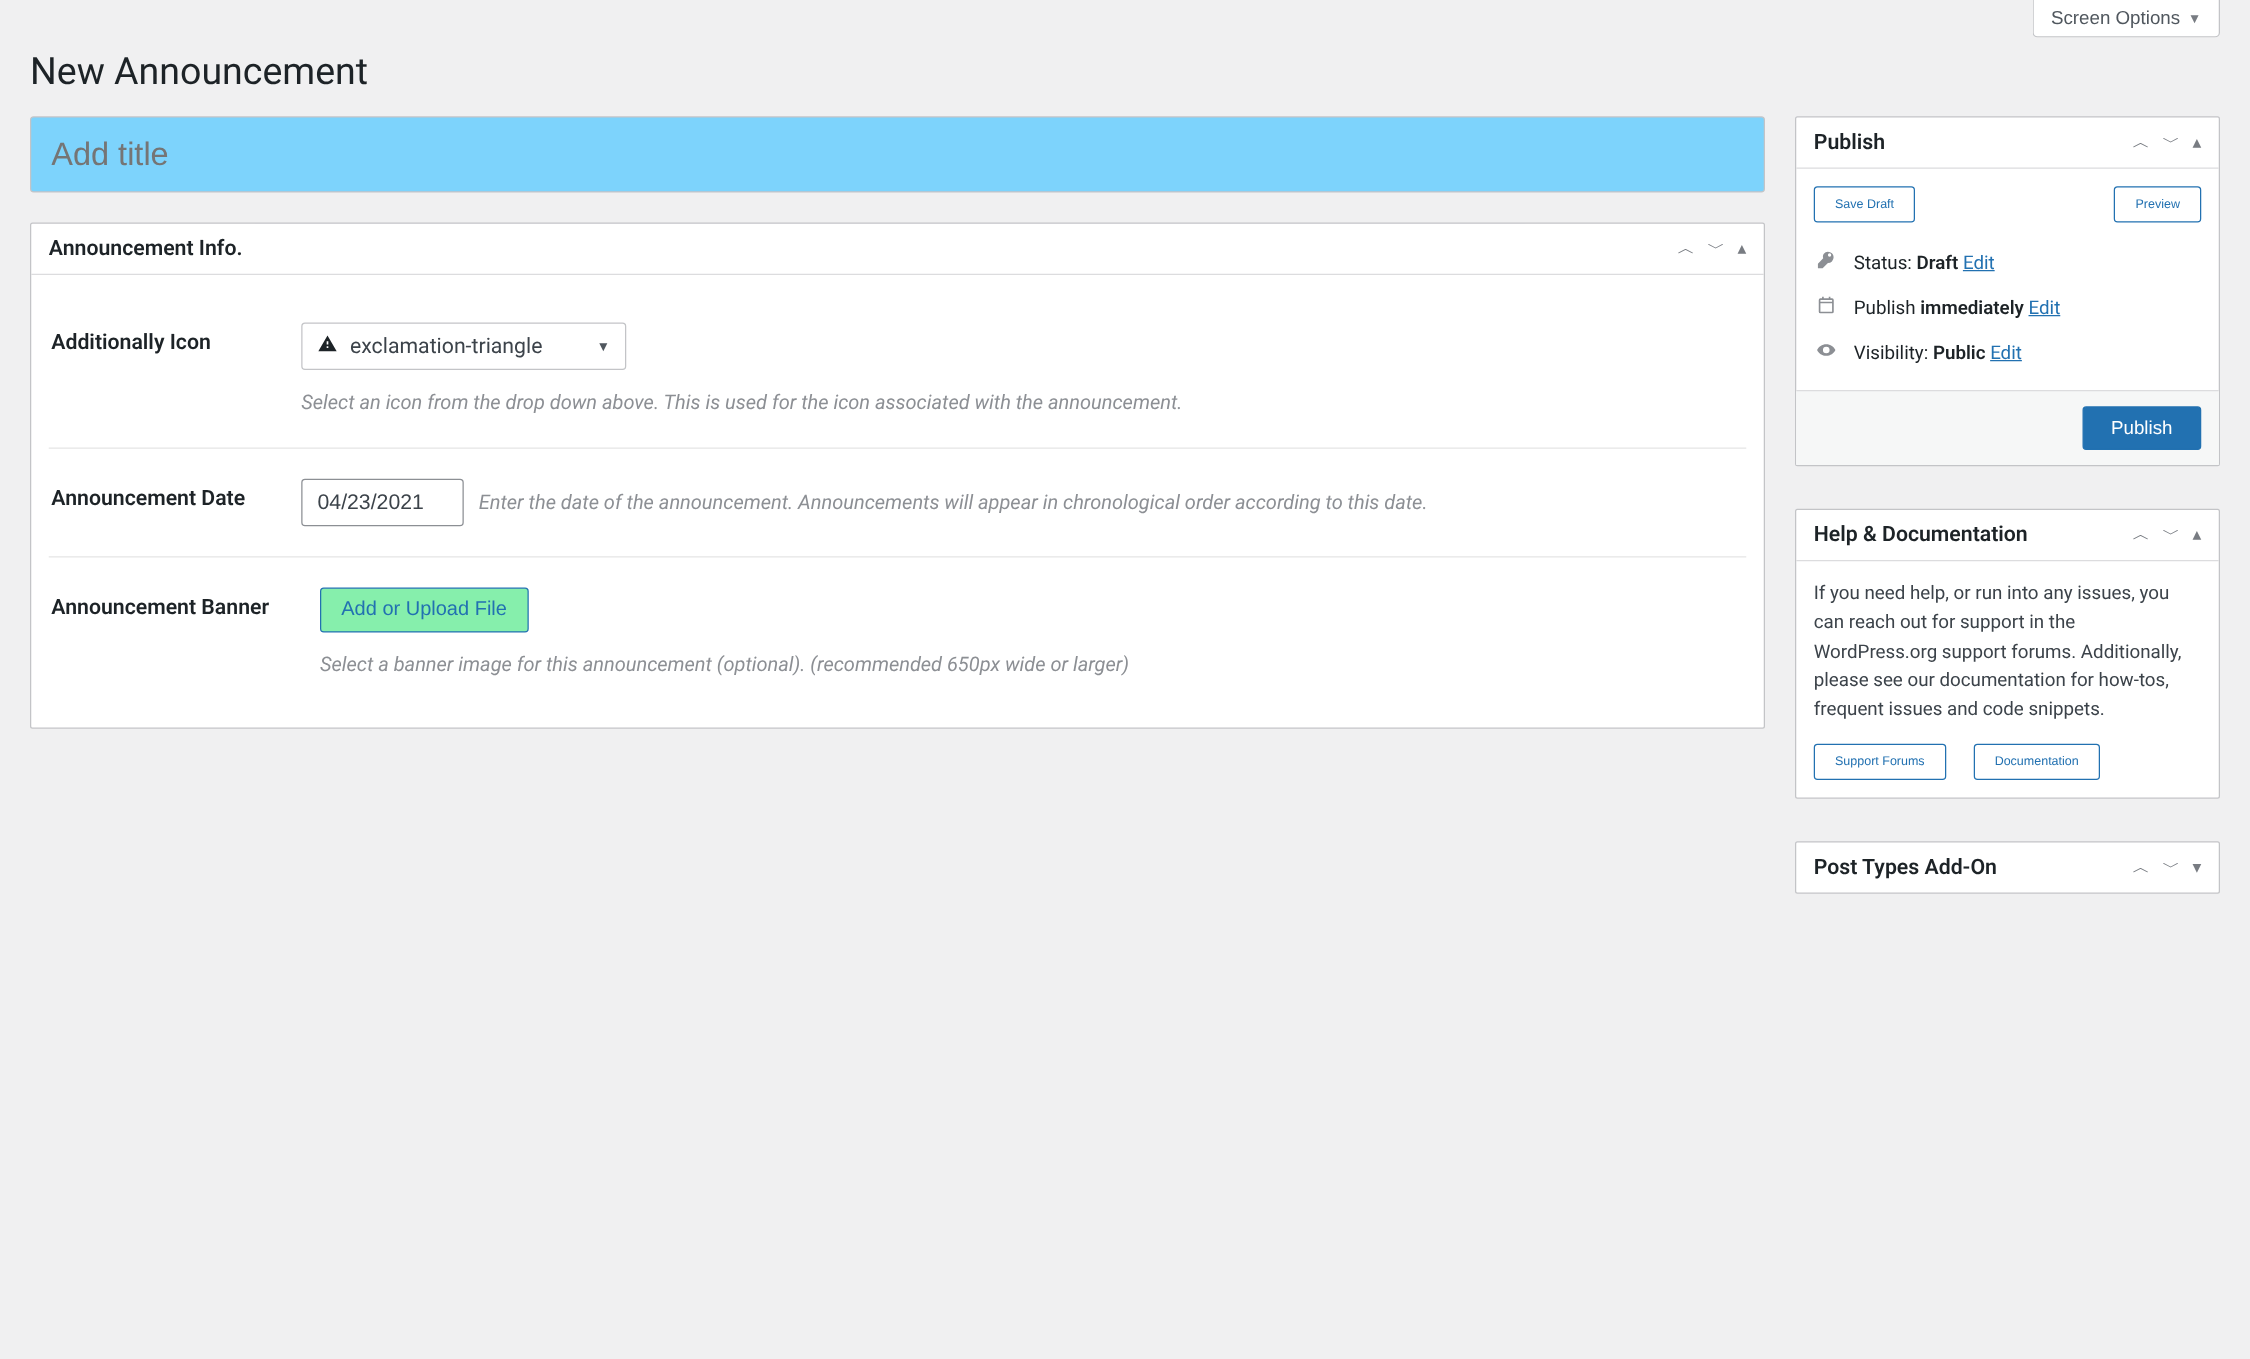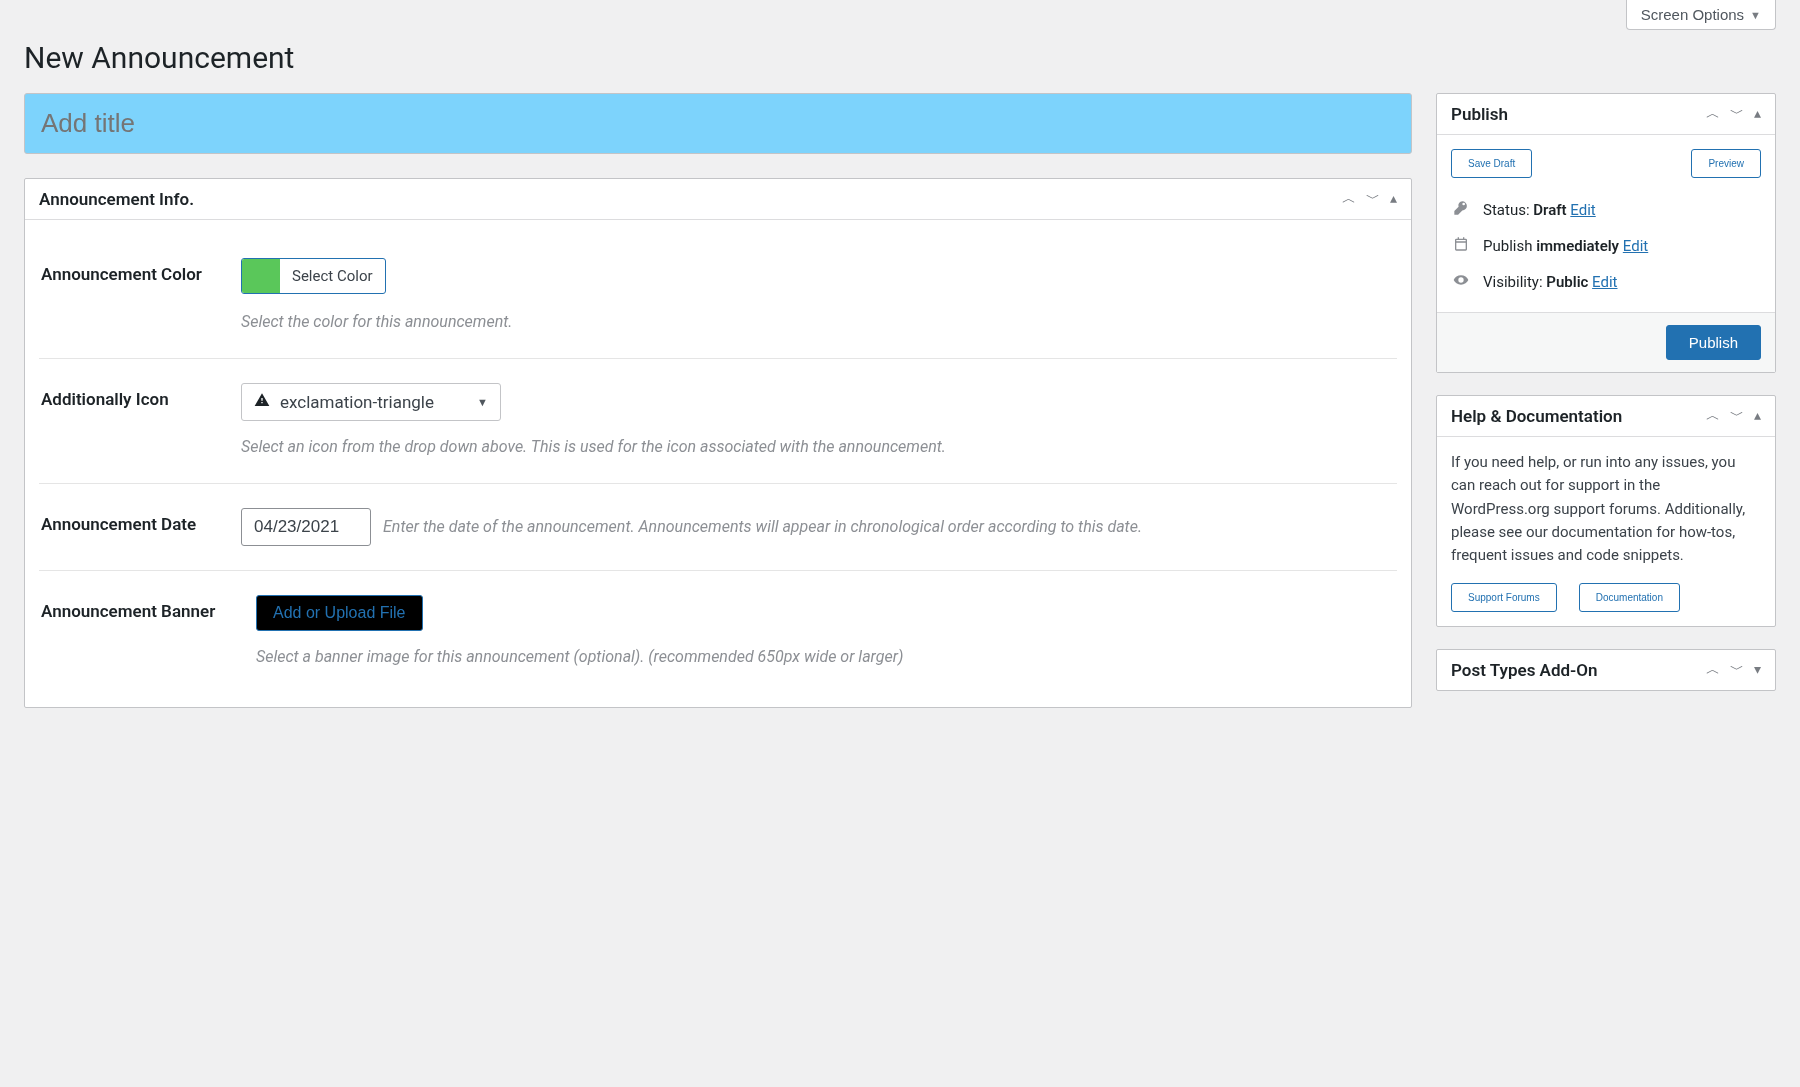"Publish" .postbox { margin-bottom: 22px -> 34px }
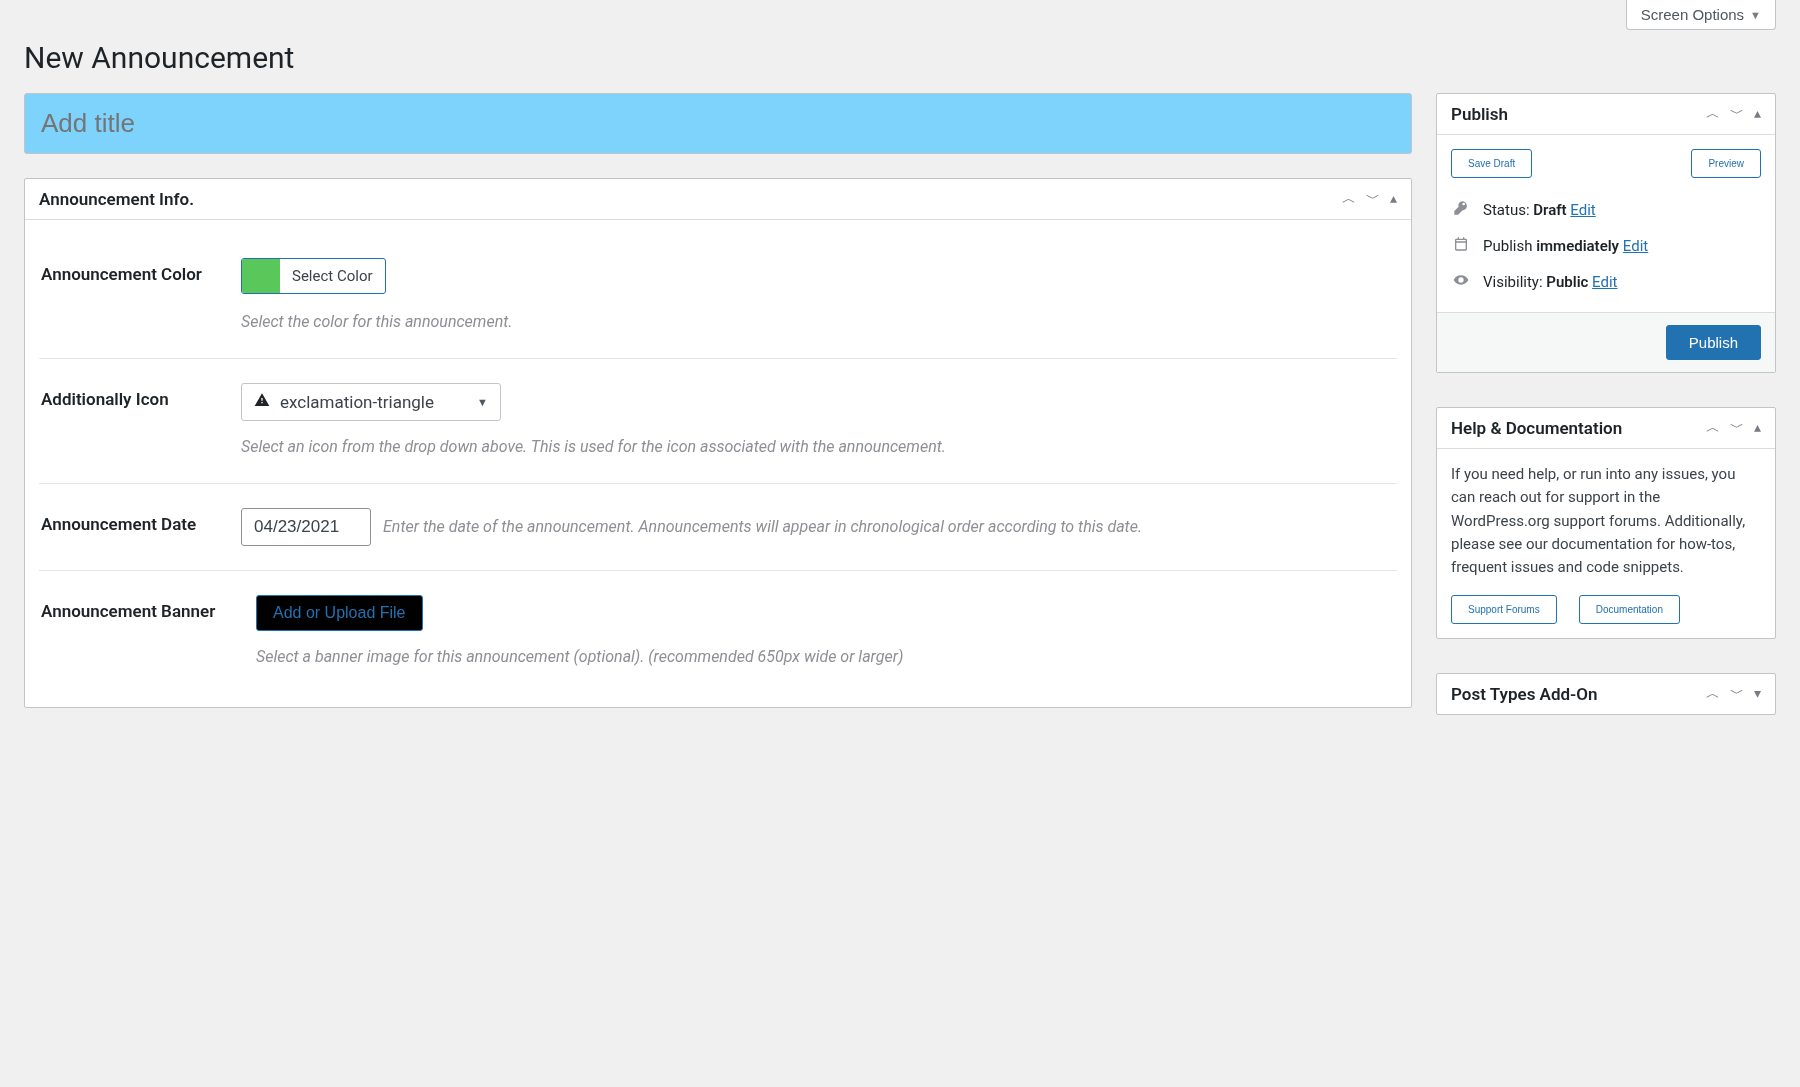"Announcement Color" div.field-row { html: <div> <div>Announcement Color</div> <div> <div> <span></span> <span>Select Color</span> </div> <div>Select the color for this announcement.</div> </div> </div> -> none }
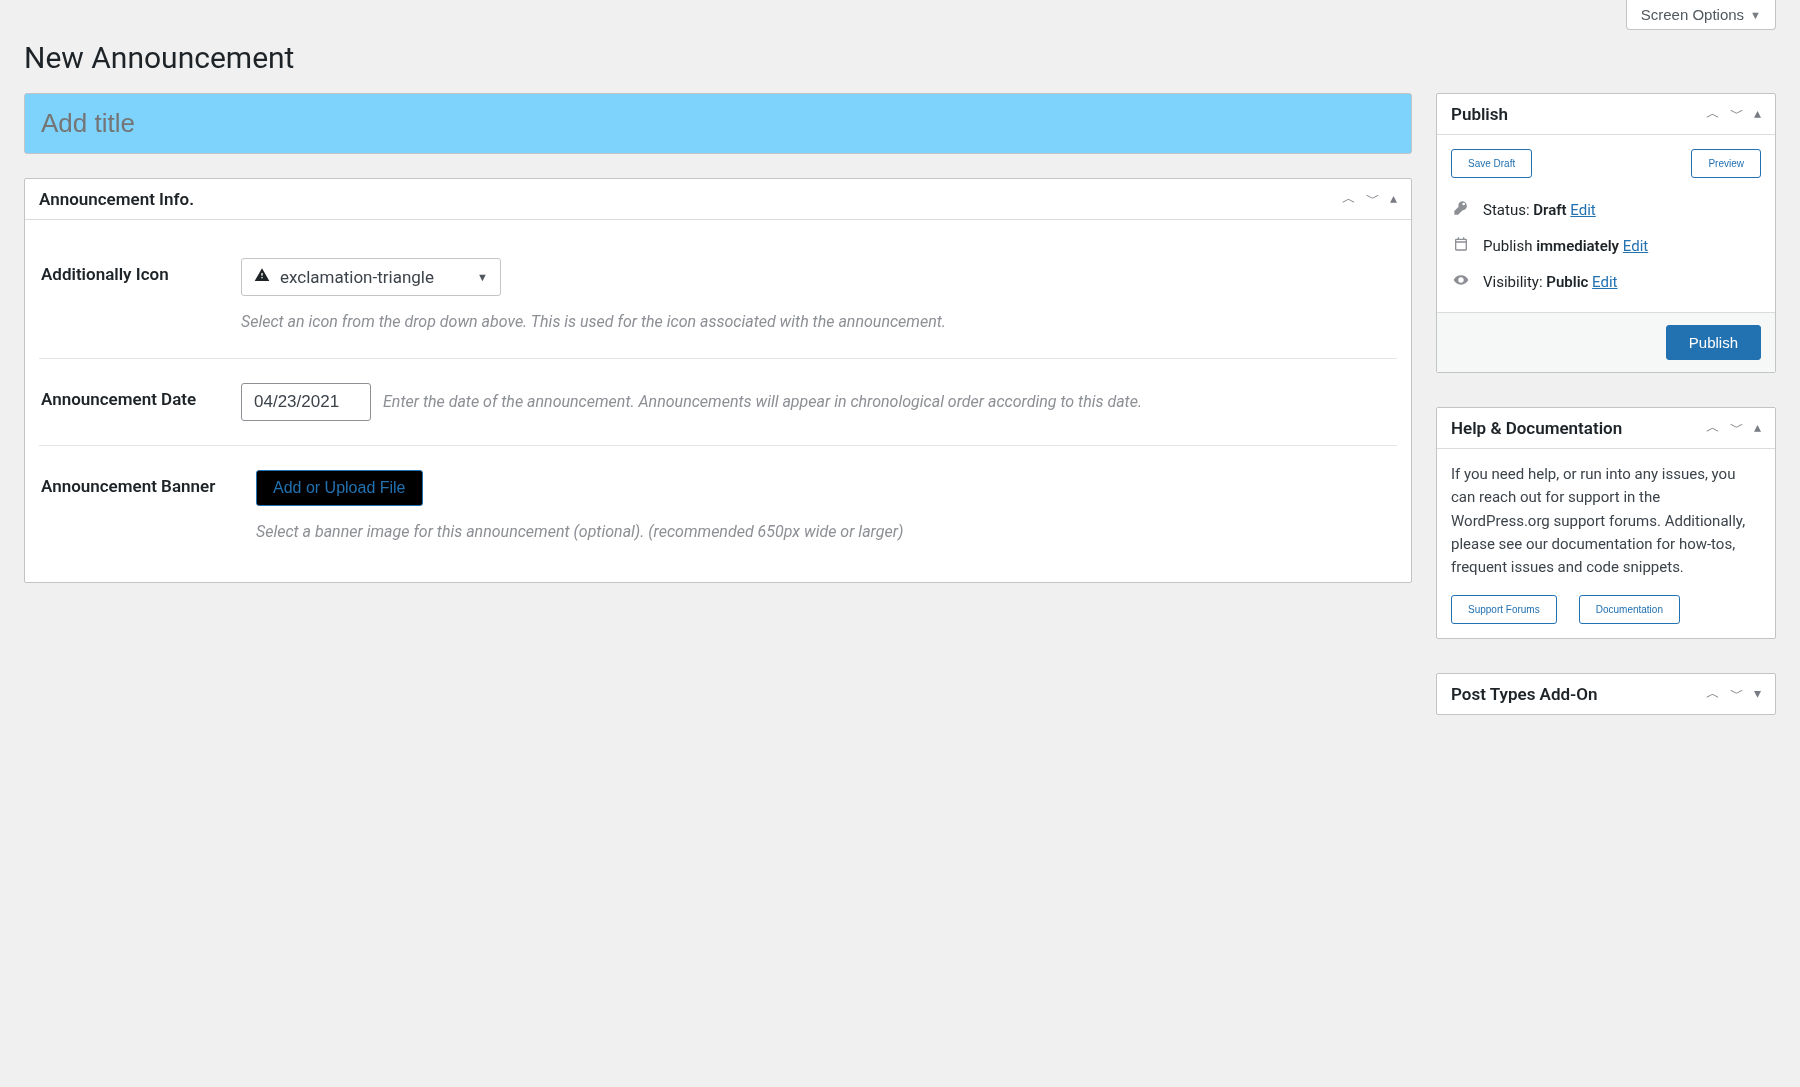"Add or Upload File" .upload-btn { background: #000000 -> #86efac }
